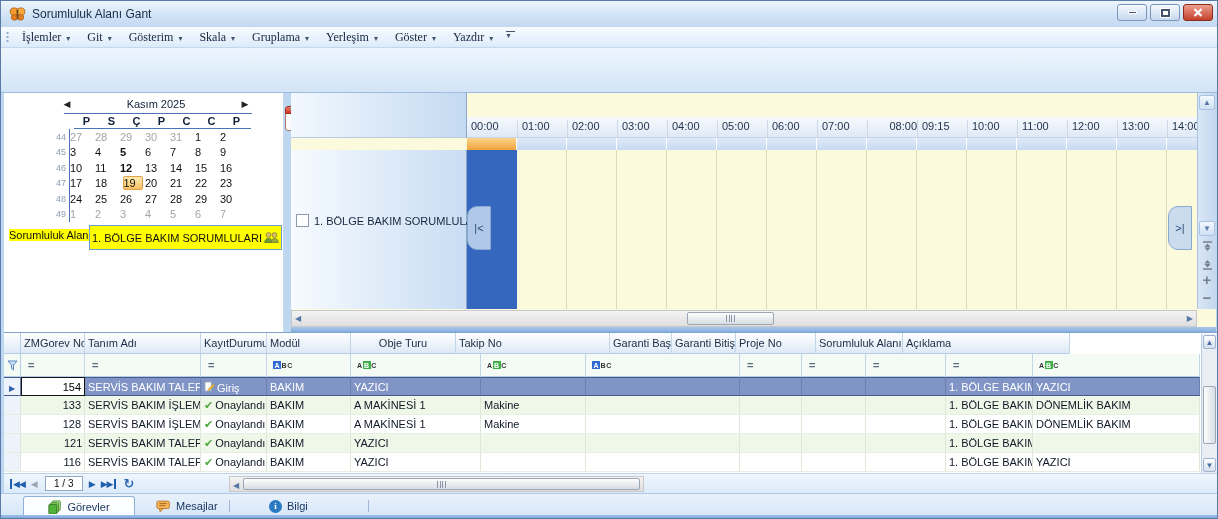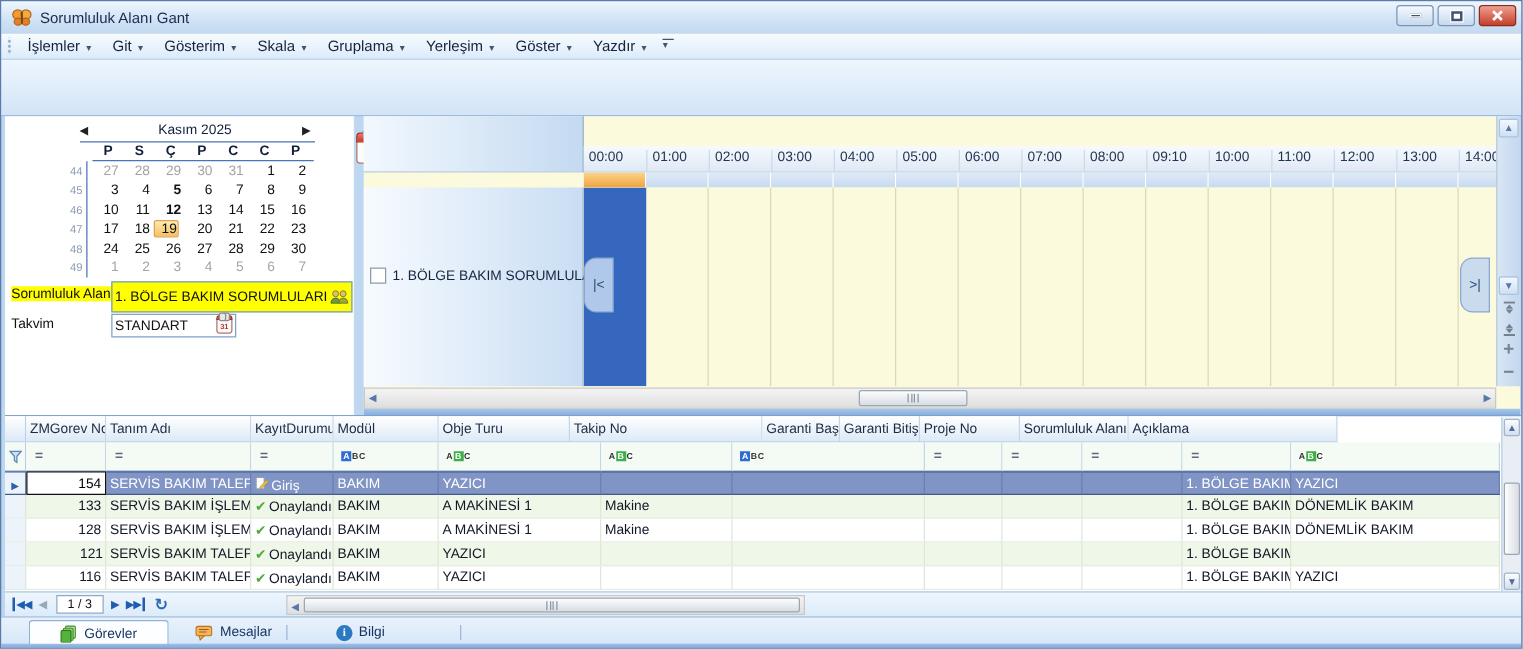"İşlemler" .menu-item { font-family: none -> Liberation Serif, serif }
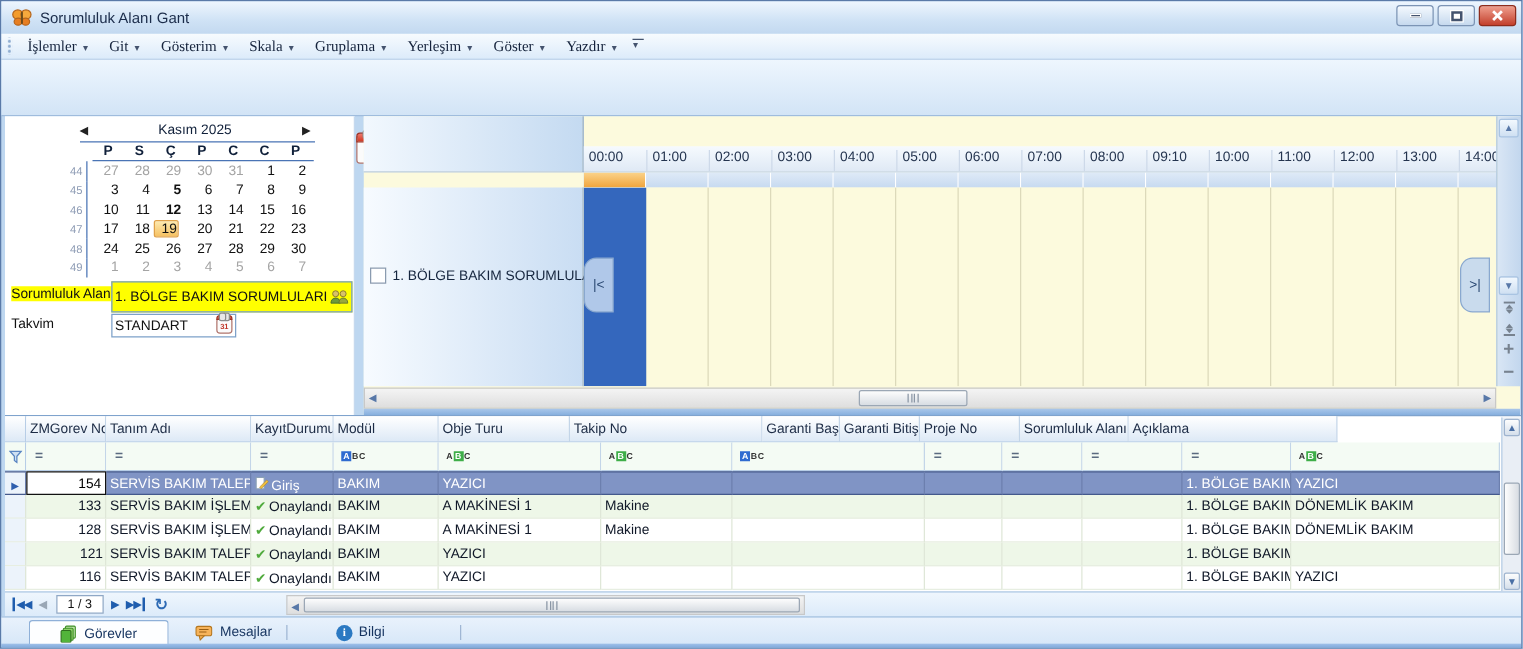"08:00" span.g-hour { text-align: none -> right }
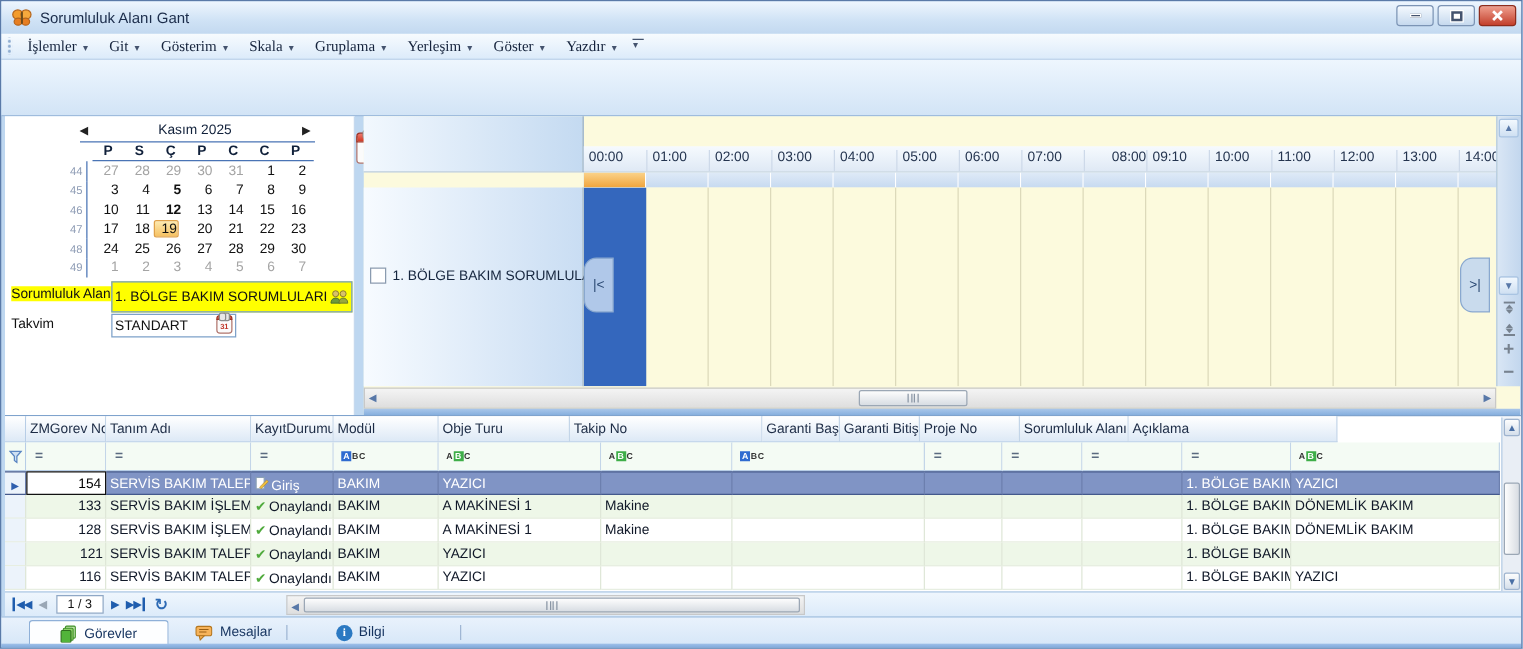"09:10" span.g-hour { text: 09:10 -> 09:15 }
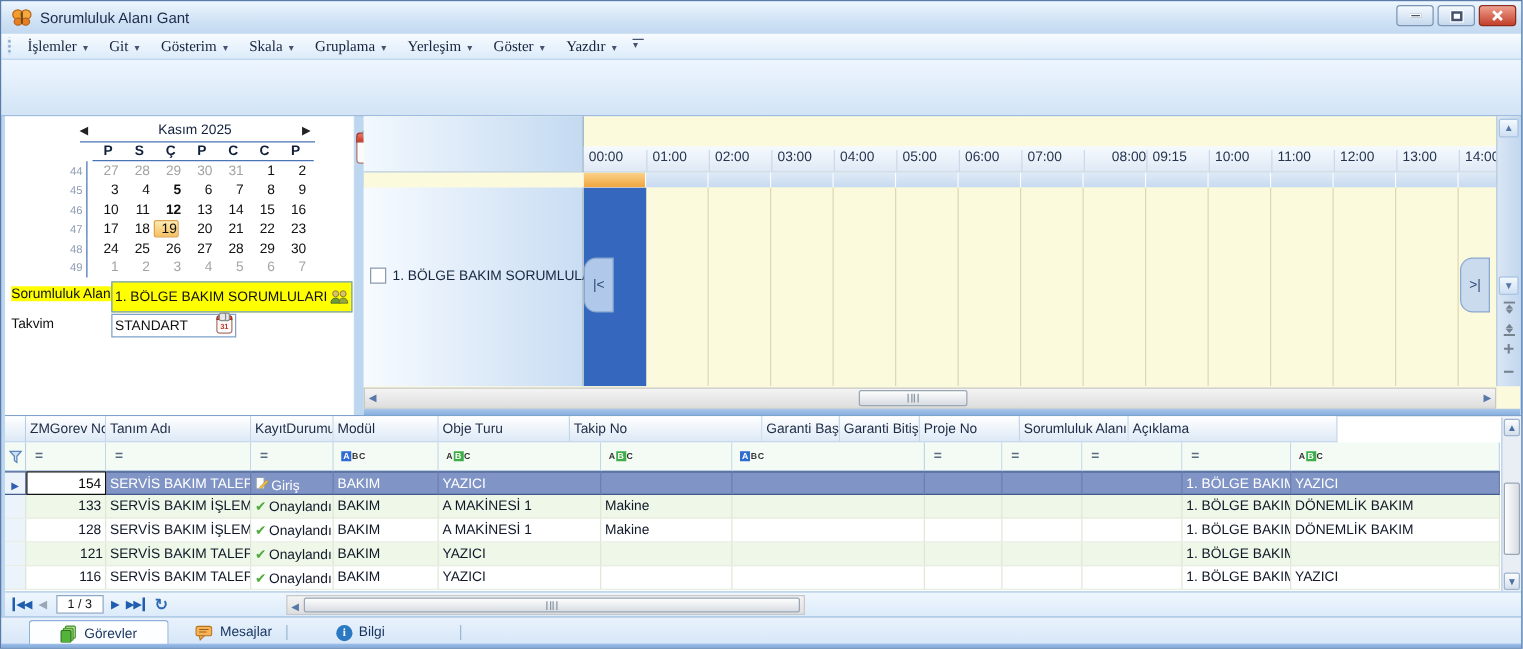"27" .cal-day { text-align: right -> left }
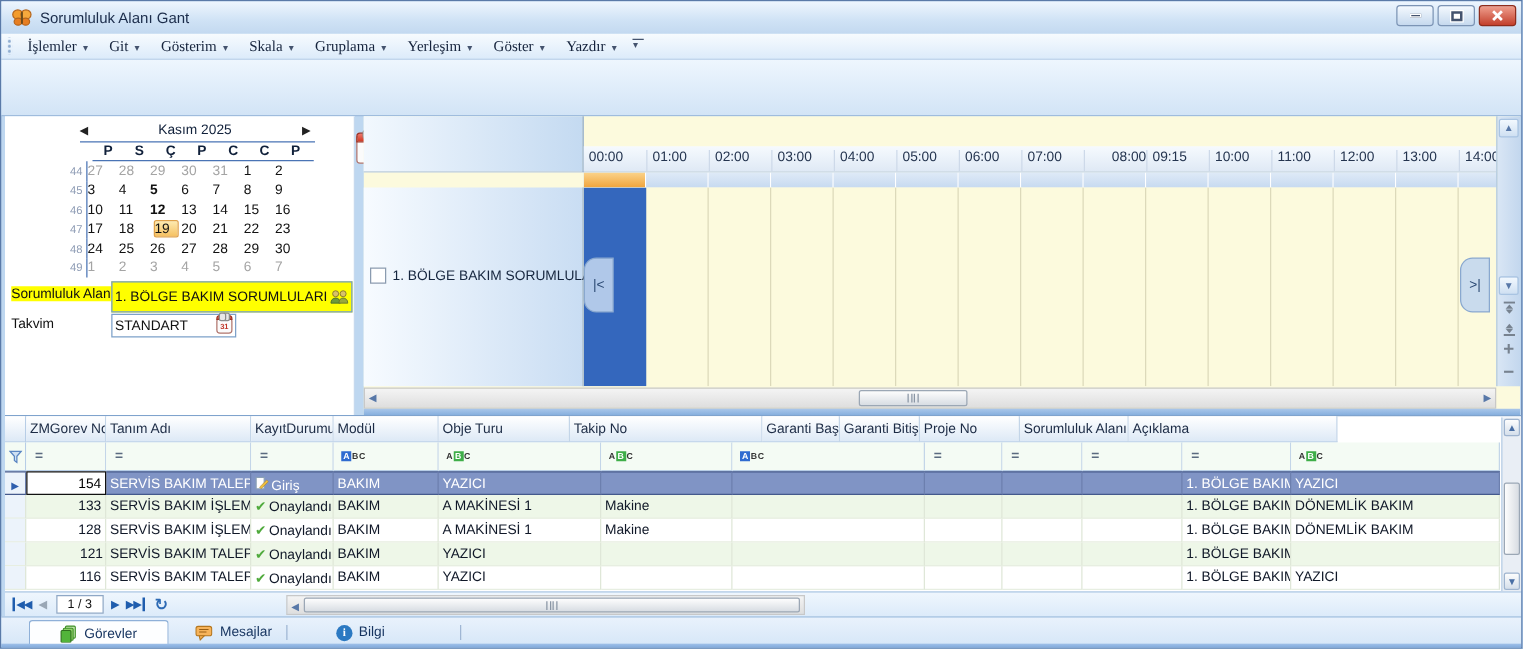"Takvim" div.fieldrow { html: <div> <span>Takvim</span> <div> <span>STANDART</span> <div> <div></div> <span>31</span> </div> </div> </div> -> none }
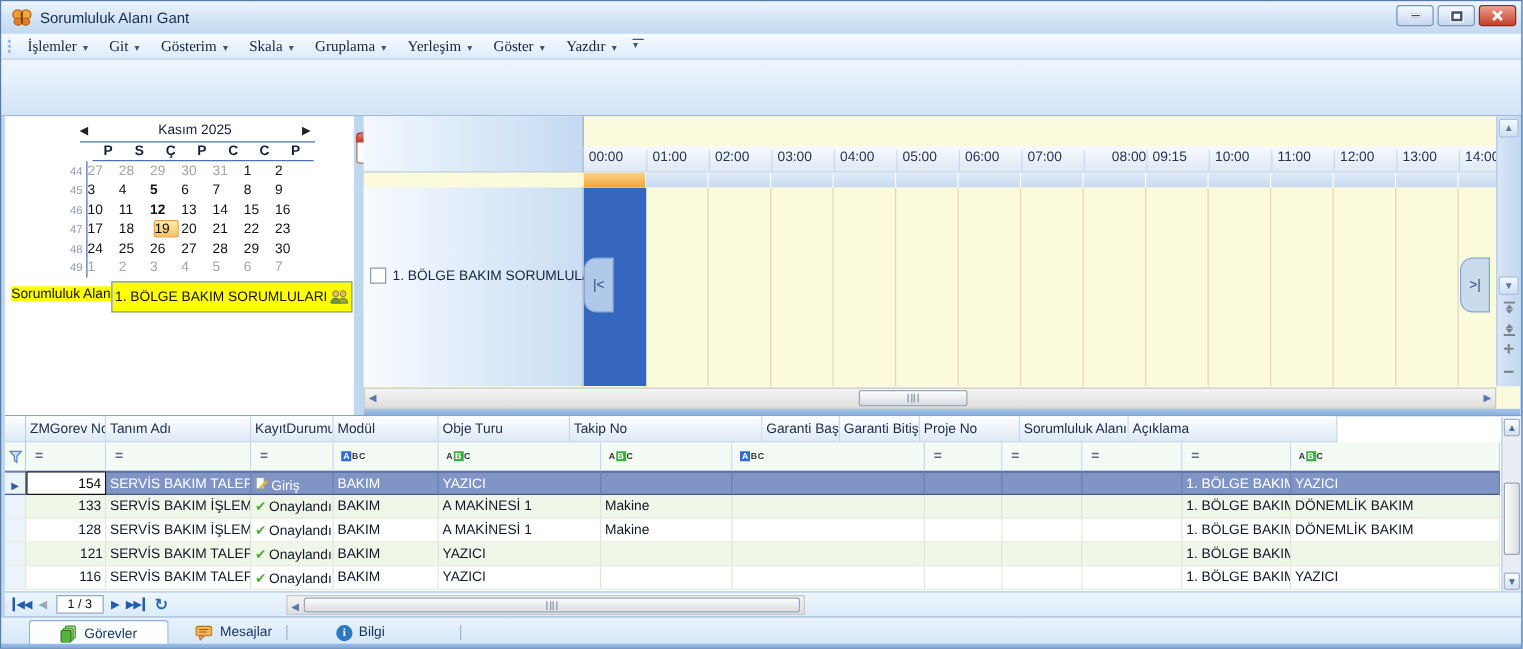"Obje Turu" div.gcell { text-align: none -> center }
